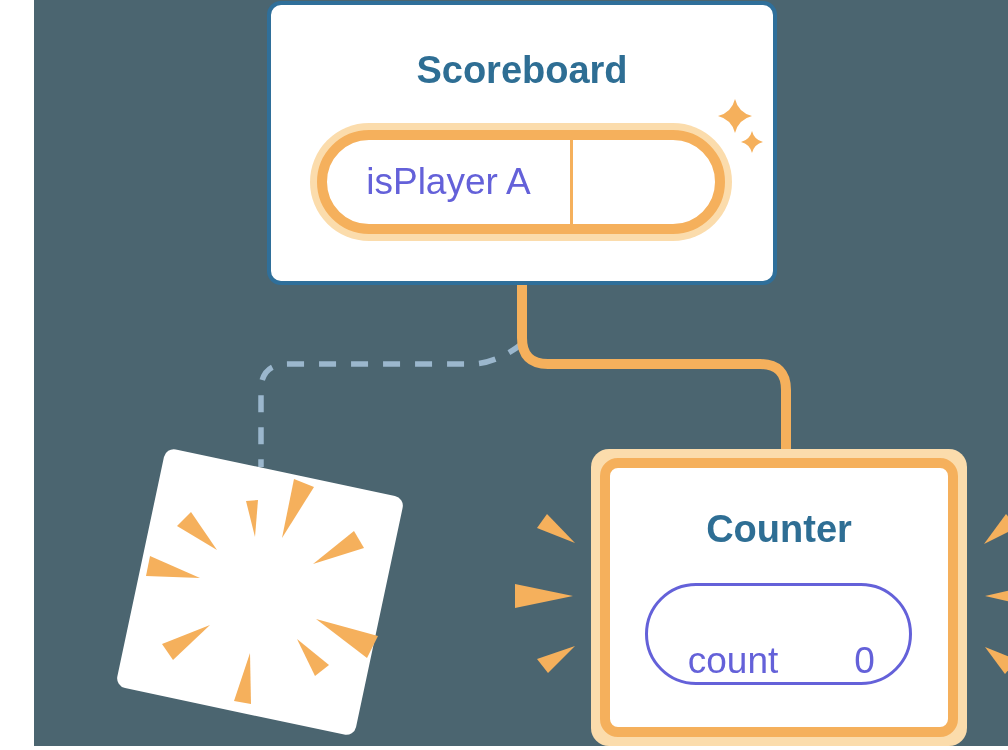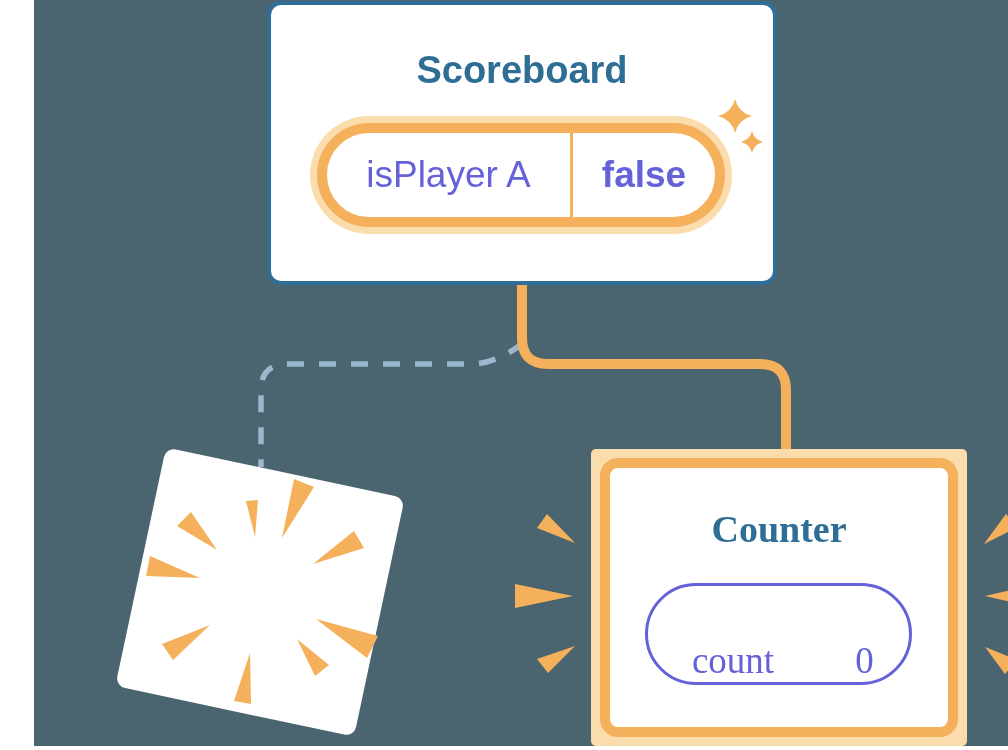"isPlayer A" .pill-glow { top: 111px -> 118px }
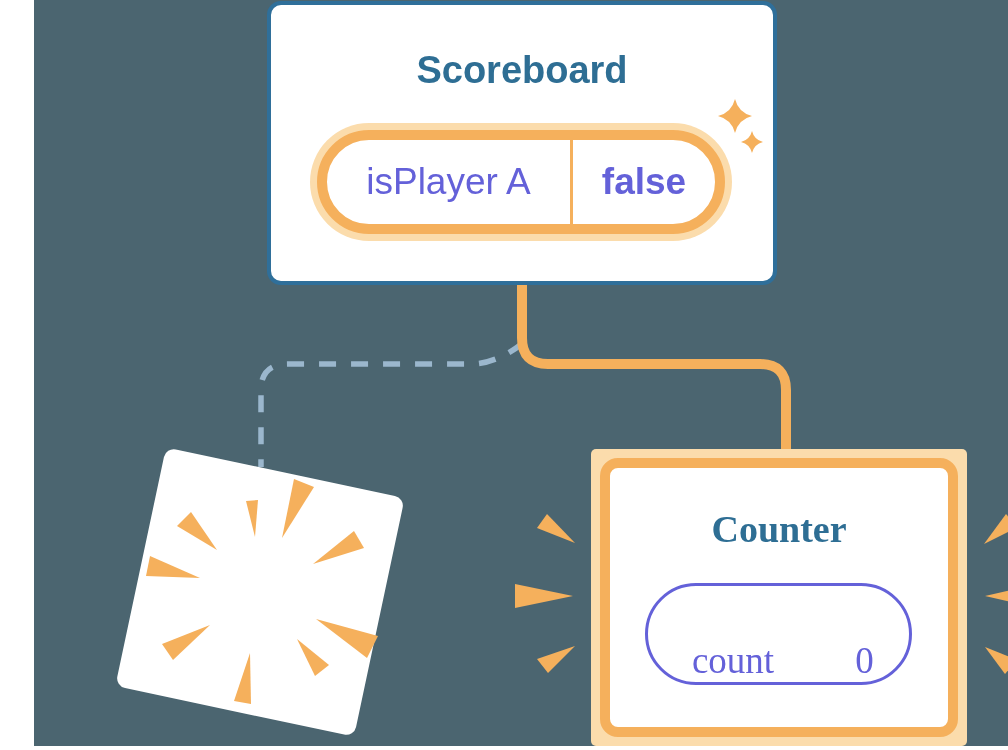"false" div.pill-cell { html: <div>false</div> -> none }
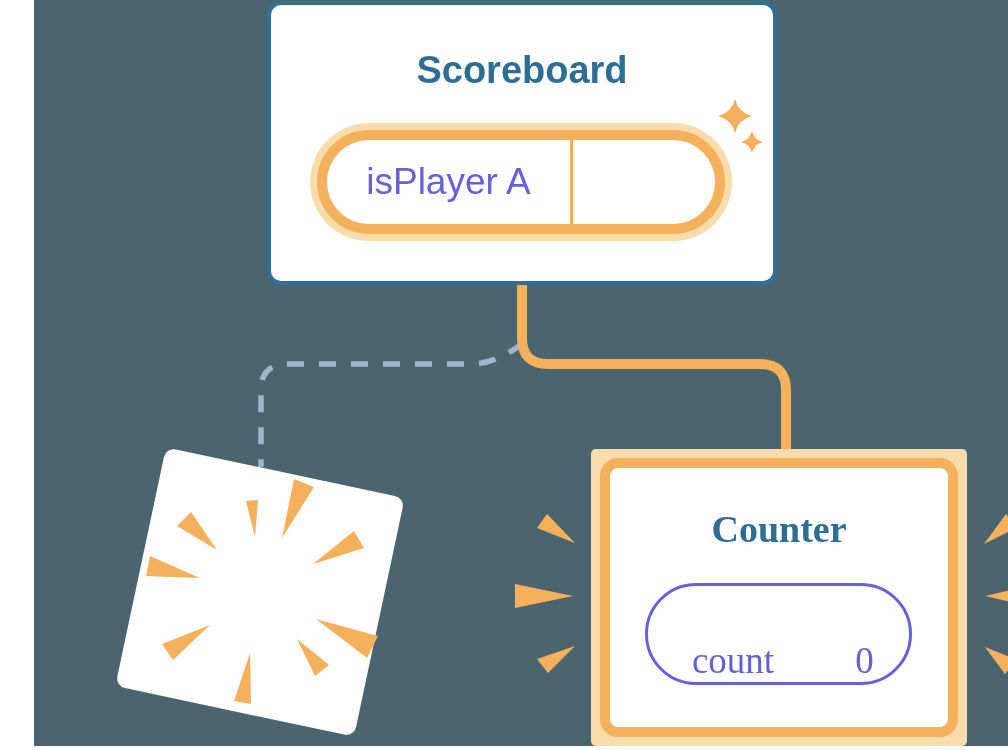"Counter" .counter-glow { border-radius: 5px -> 18px; font-family: Liberation Serif, serif -> none }
